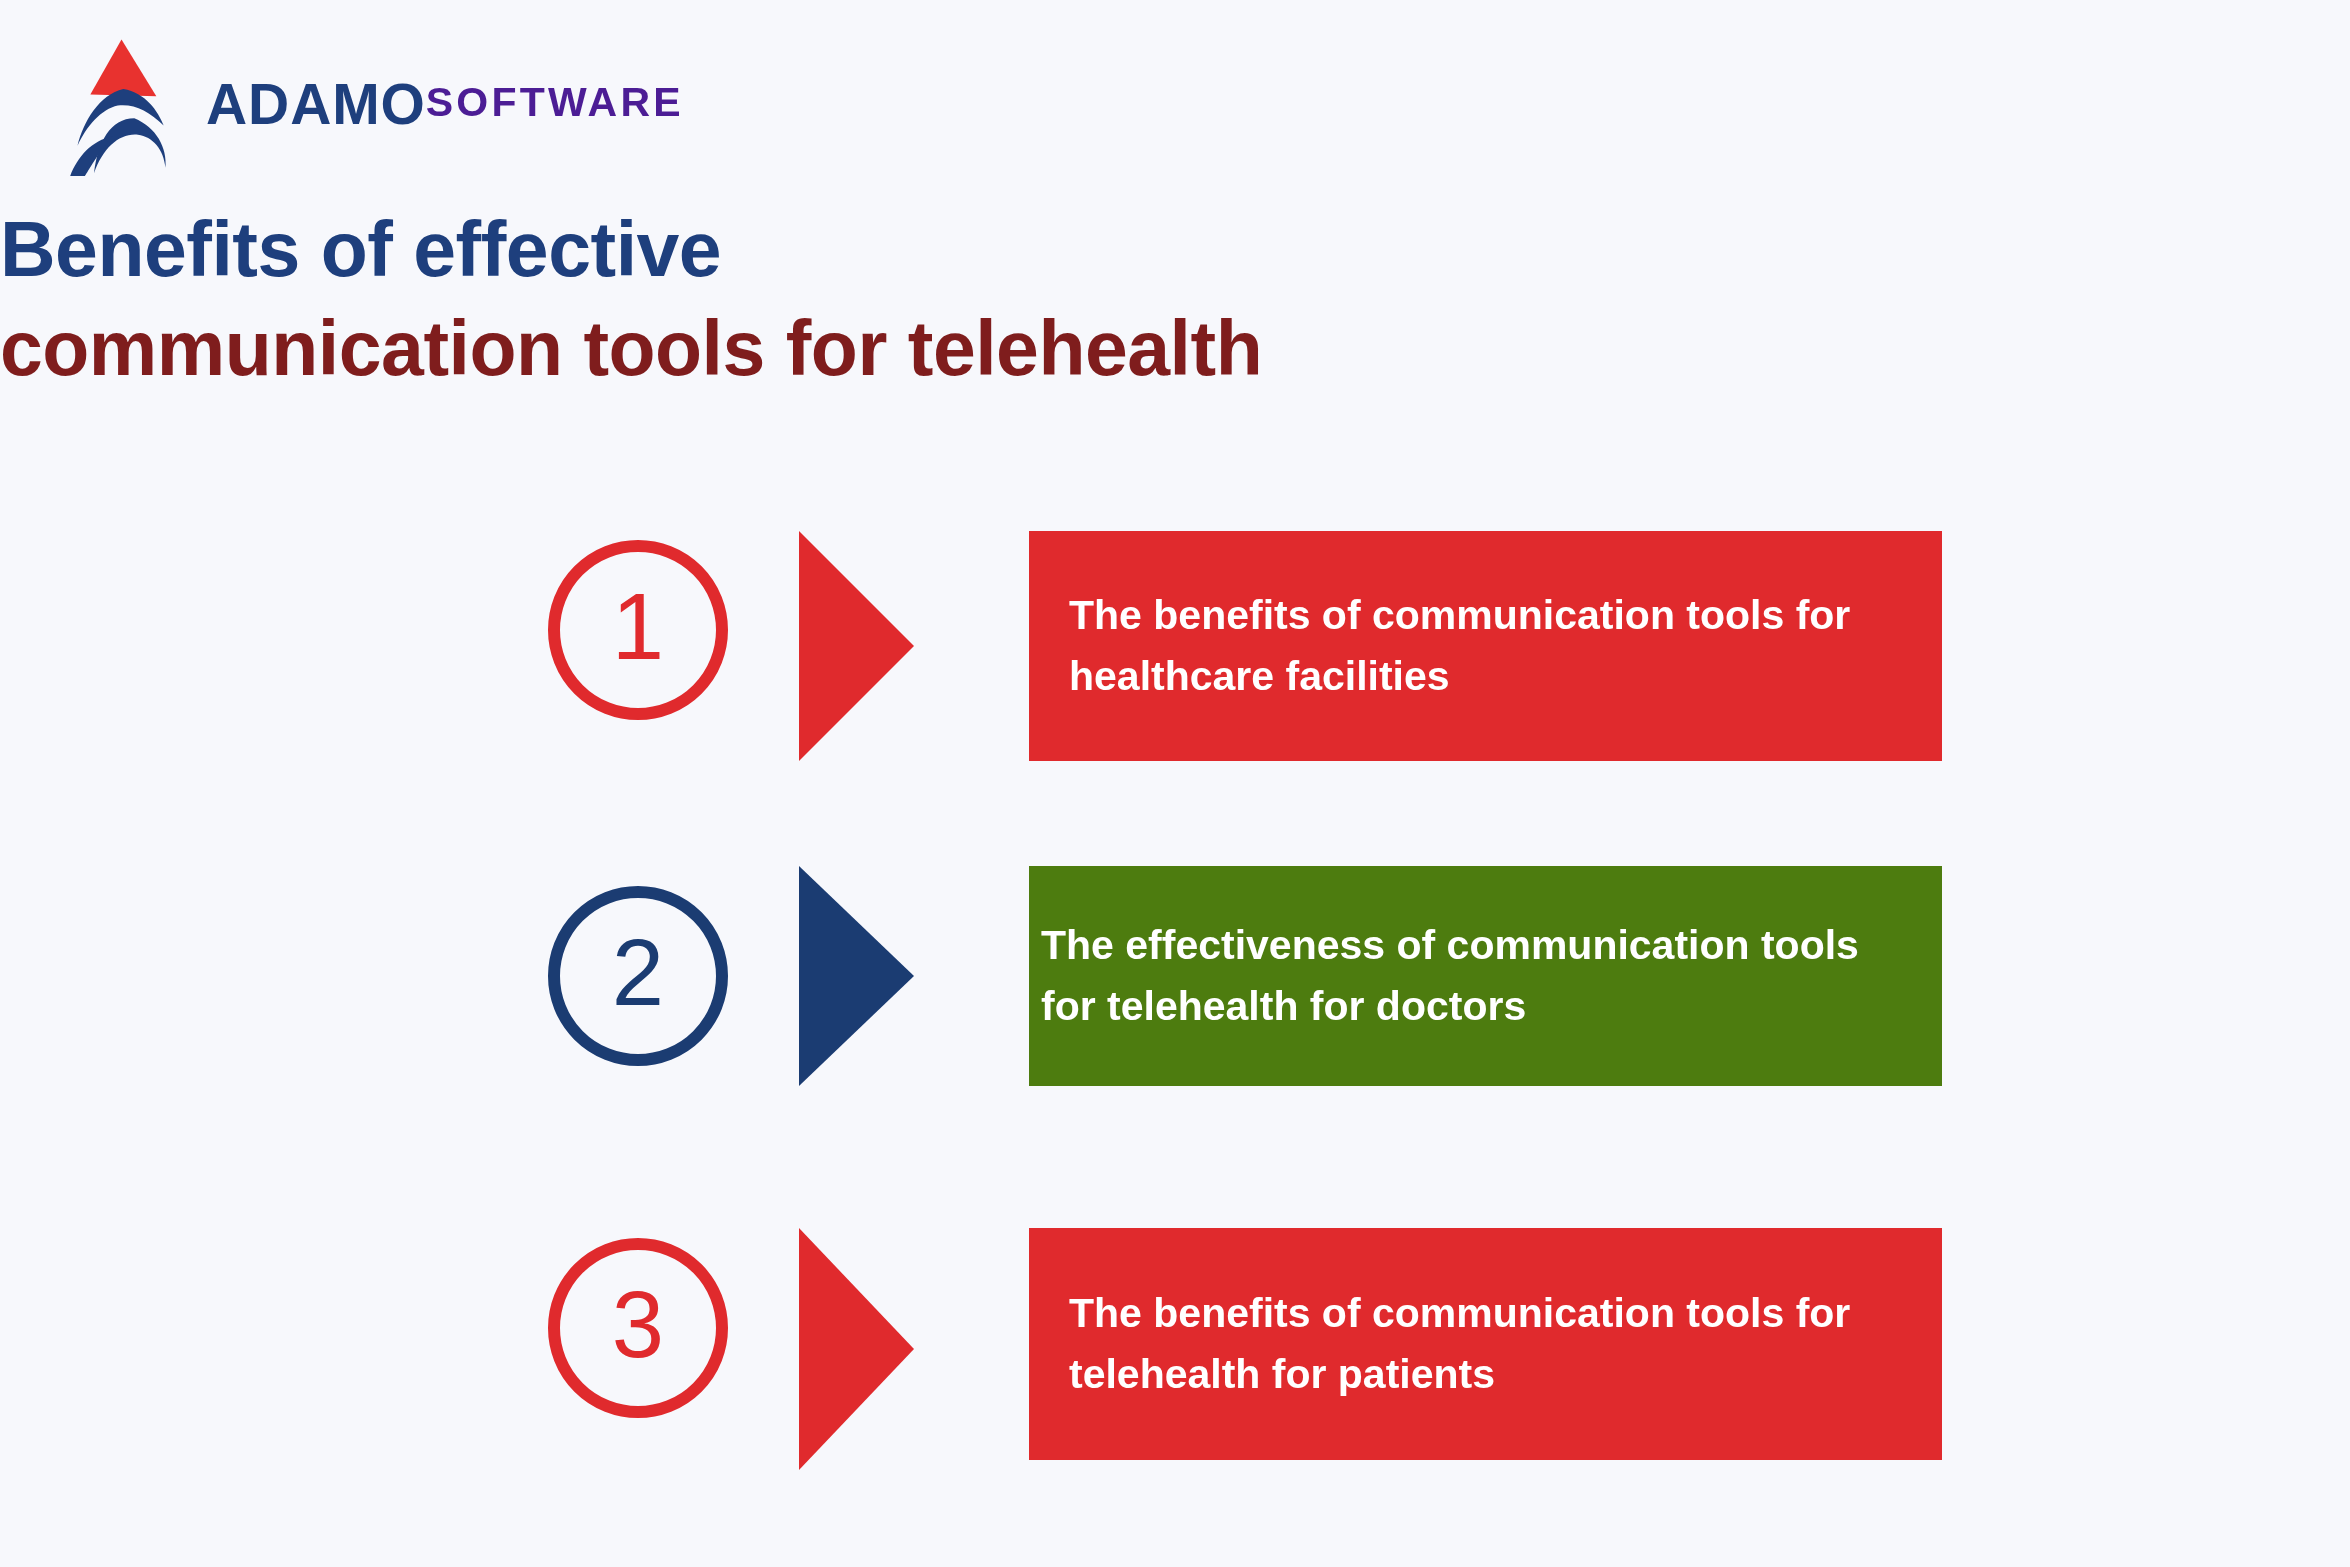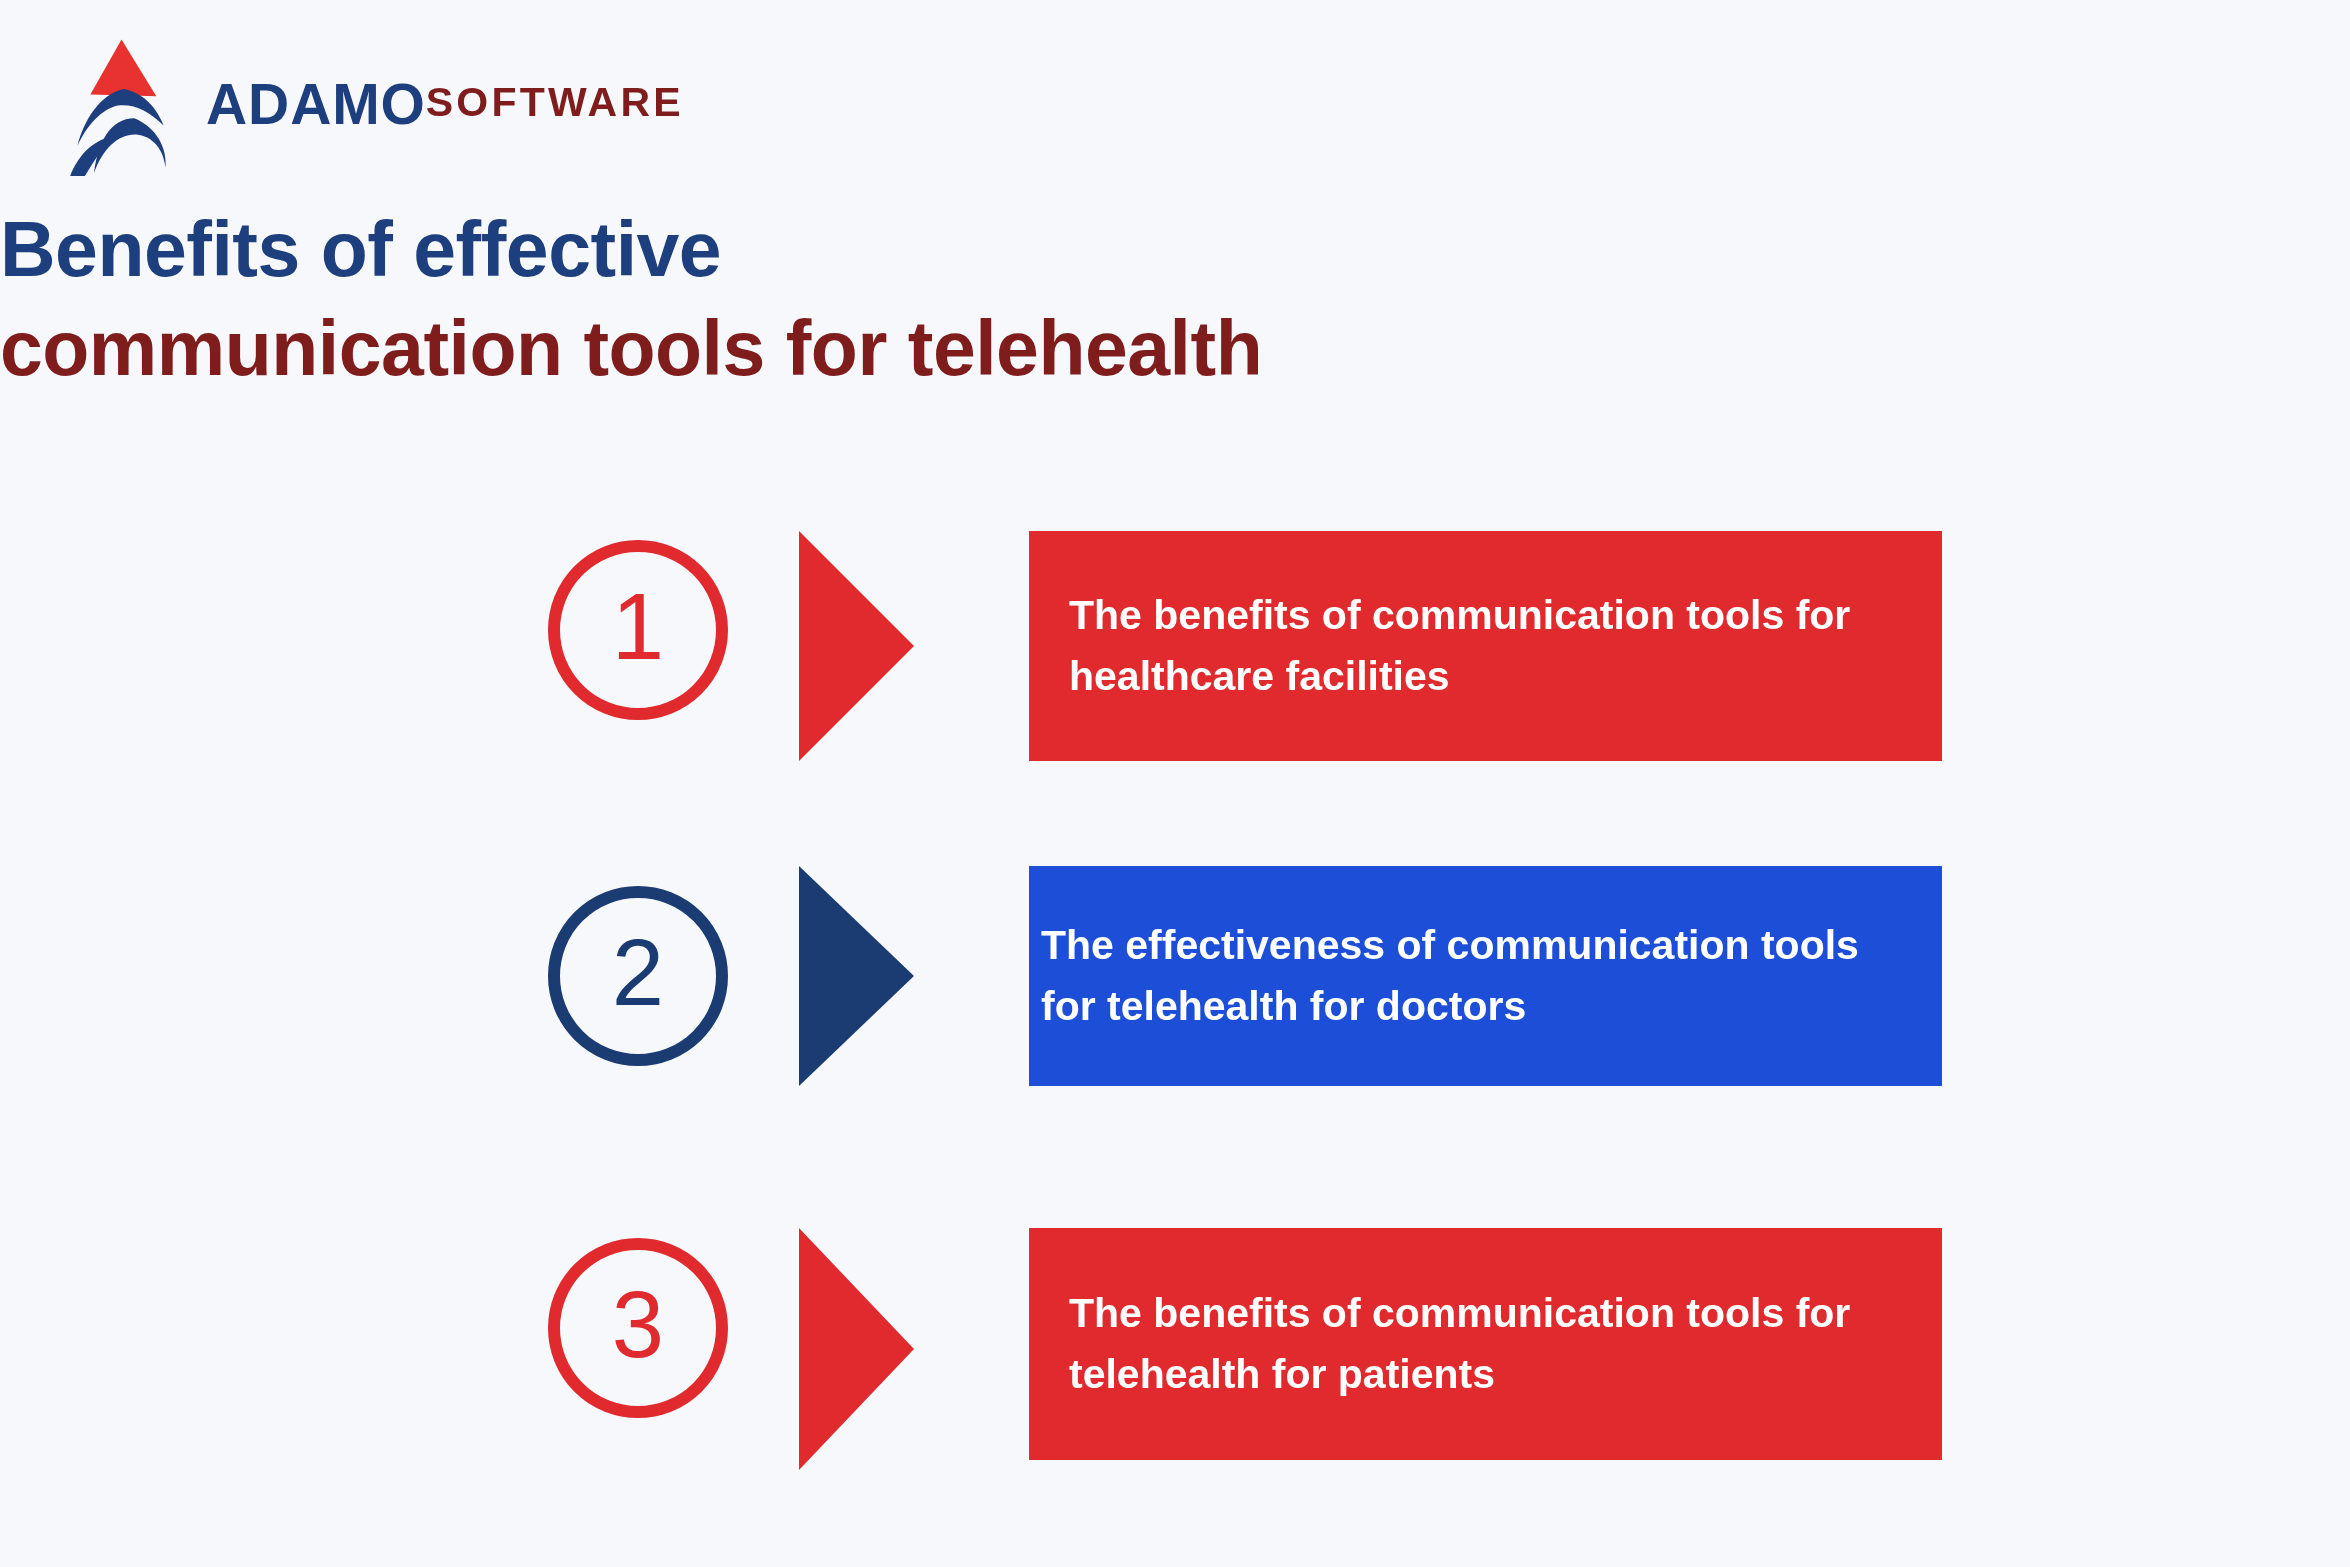"SOFTWARE" #logo-line-2 { color: #7f1d1d -> #4c1d95 }
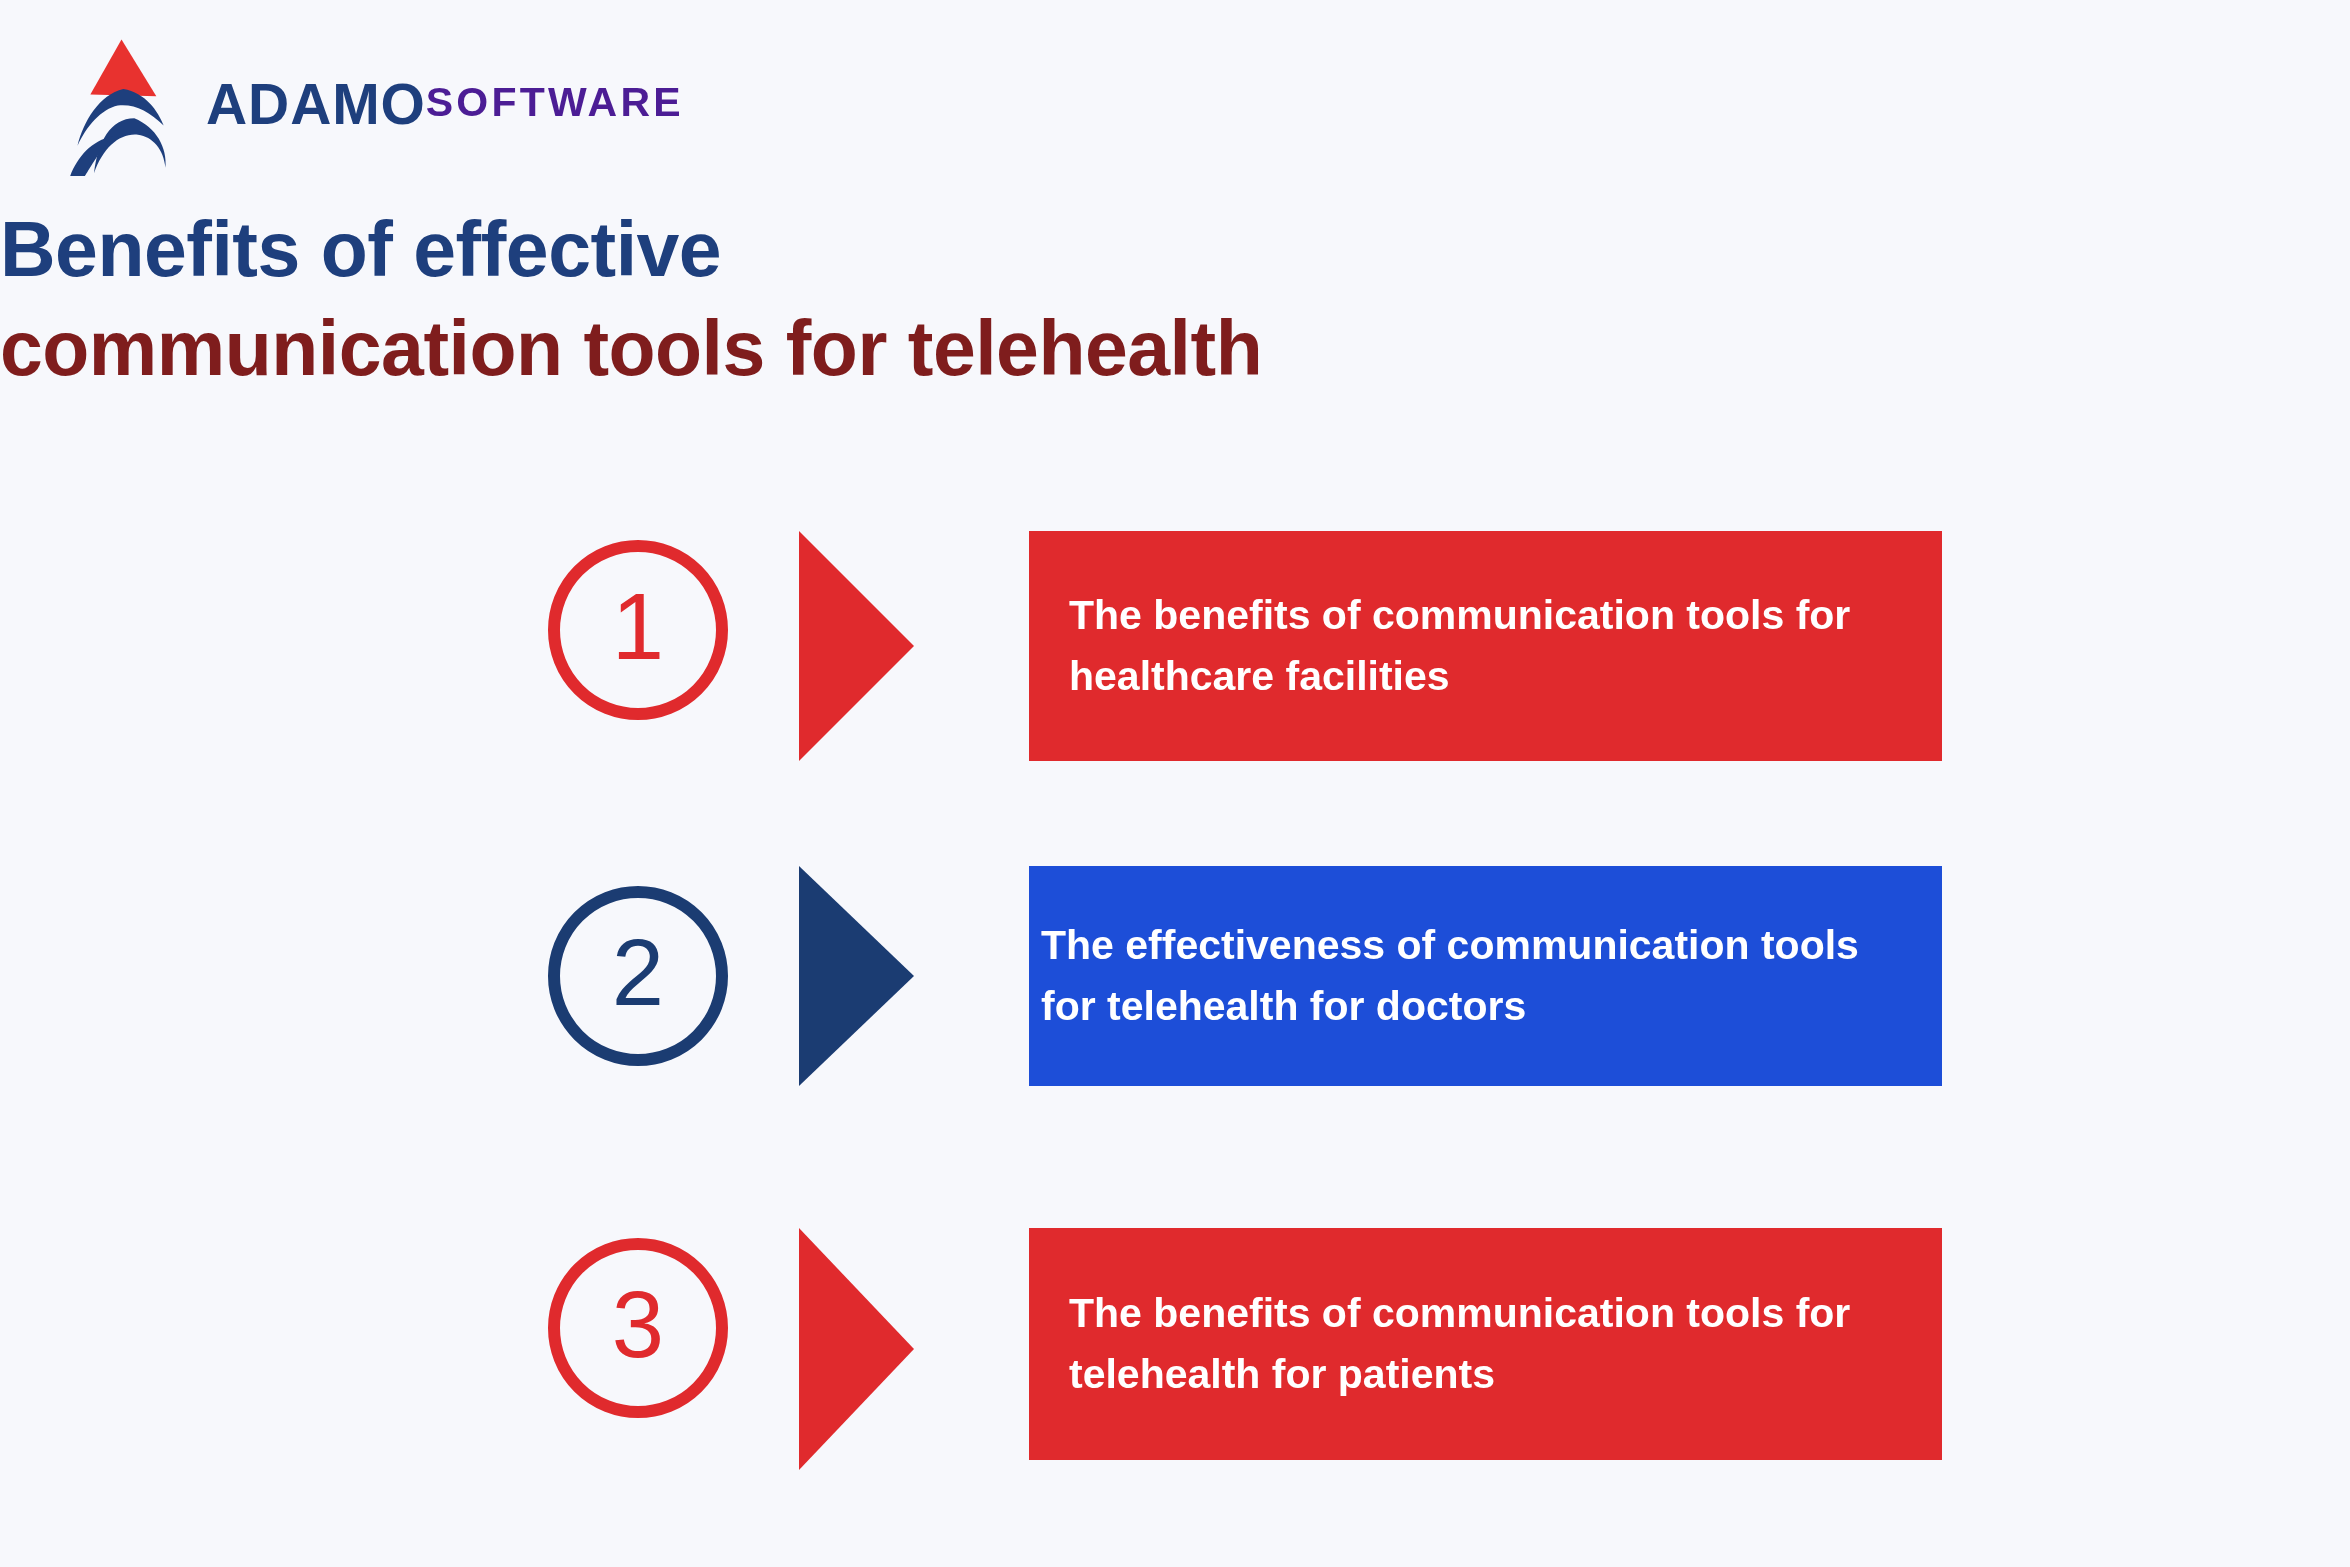"The effectiveness of communication tools" .row-2 .text-box { background: #1d4ed8 -> #4d7c0f }
